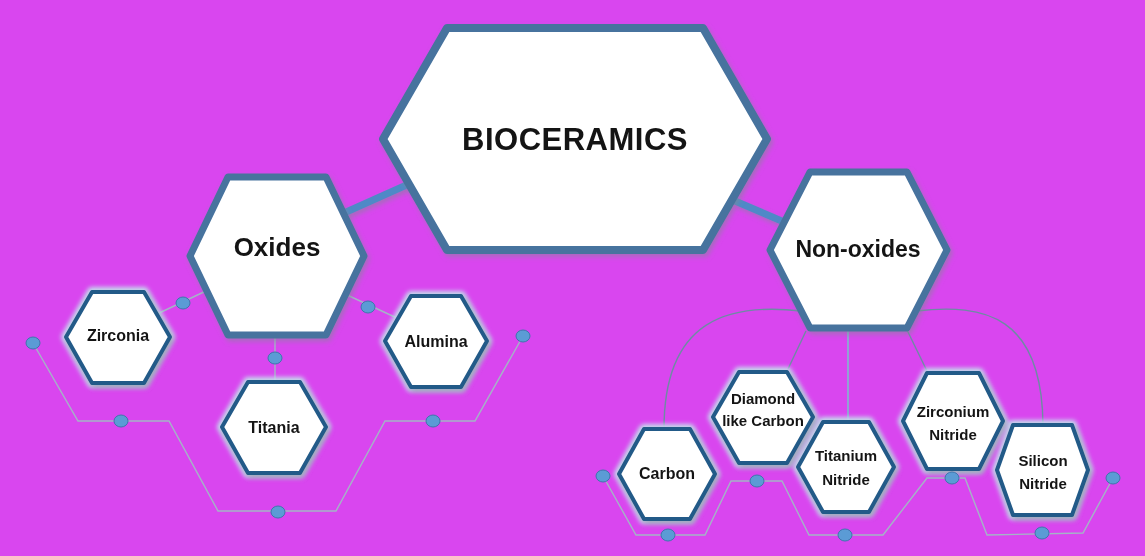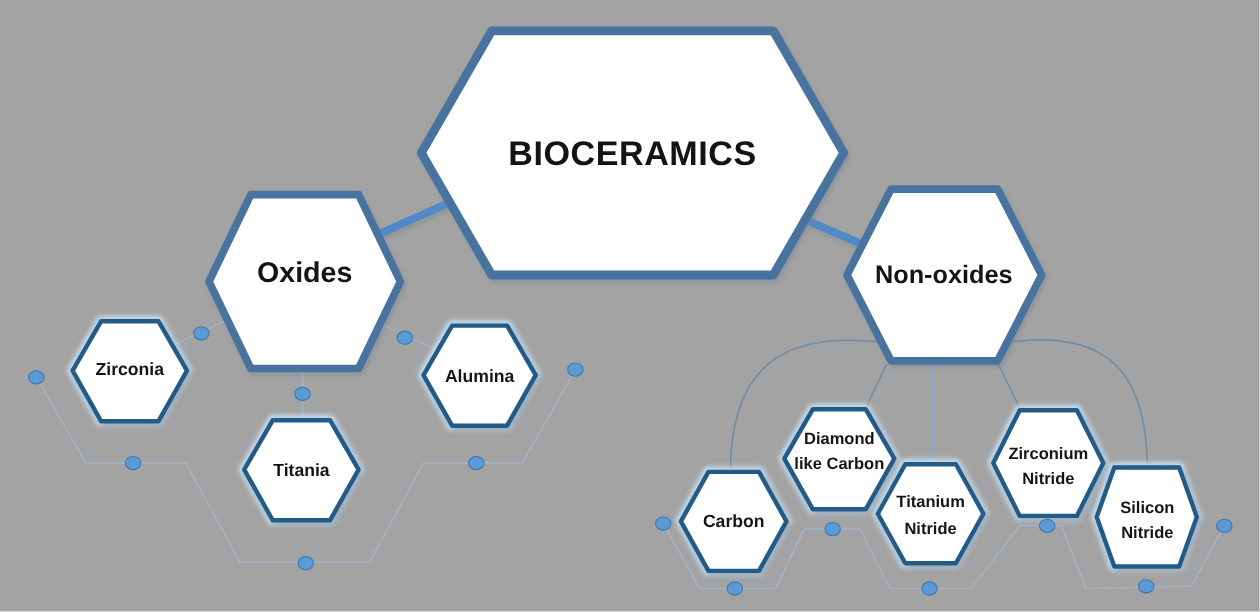"BIOCERAMICS" .stage { background: #a3a3a3 -> #d946ef }
